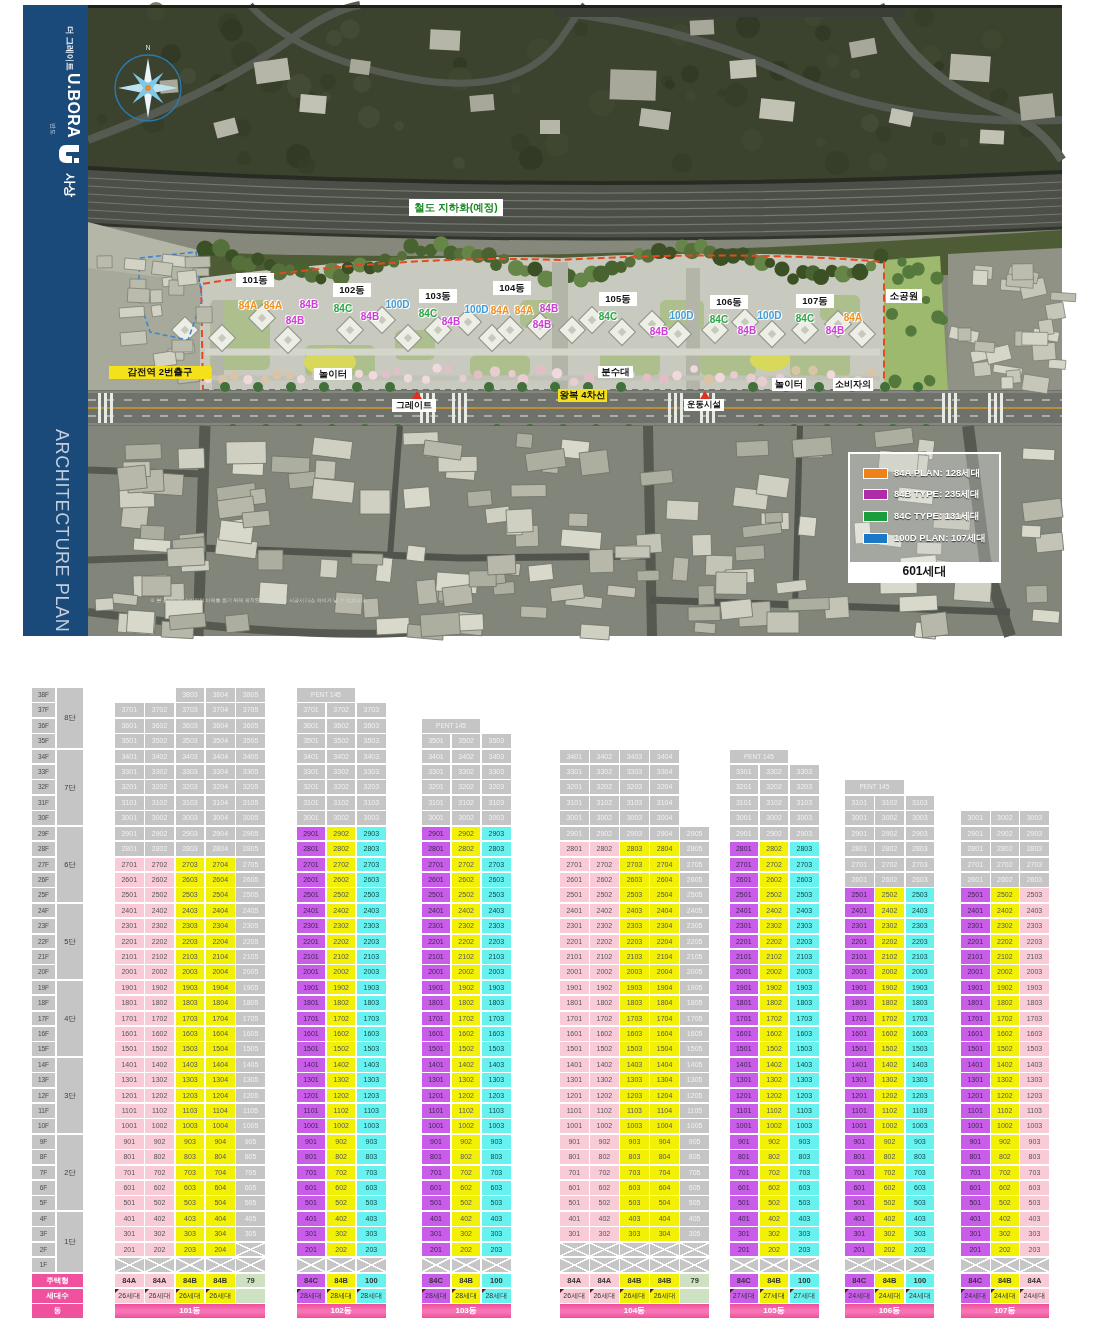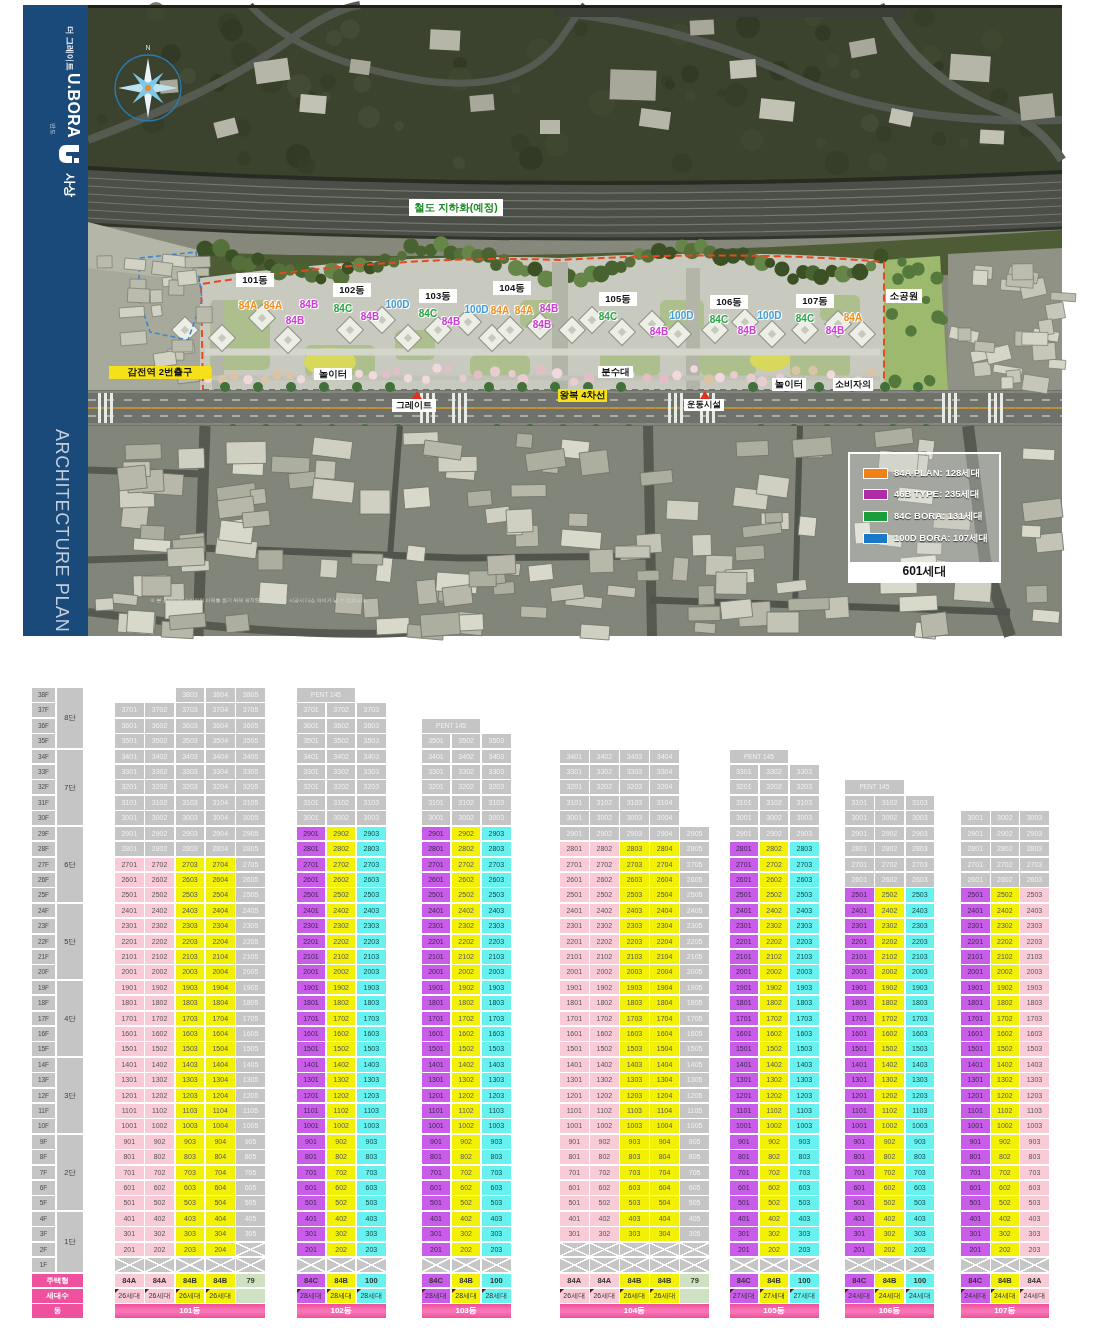"46B TYPE: 235세대" div { text: 46B -> 84B }
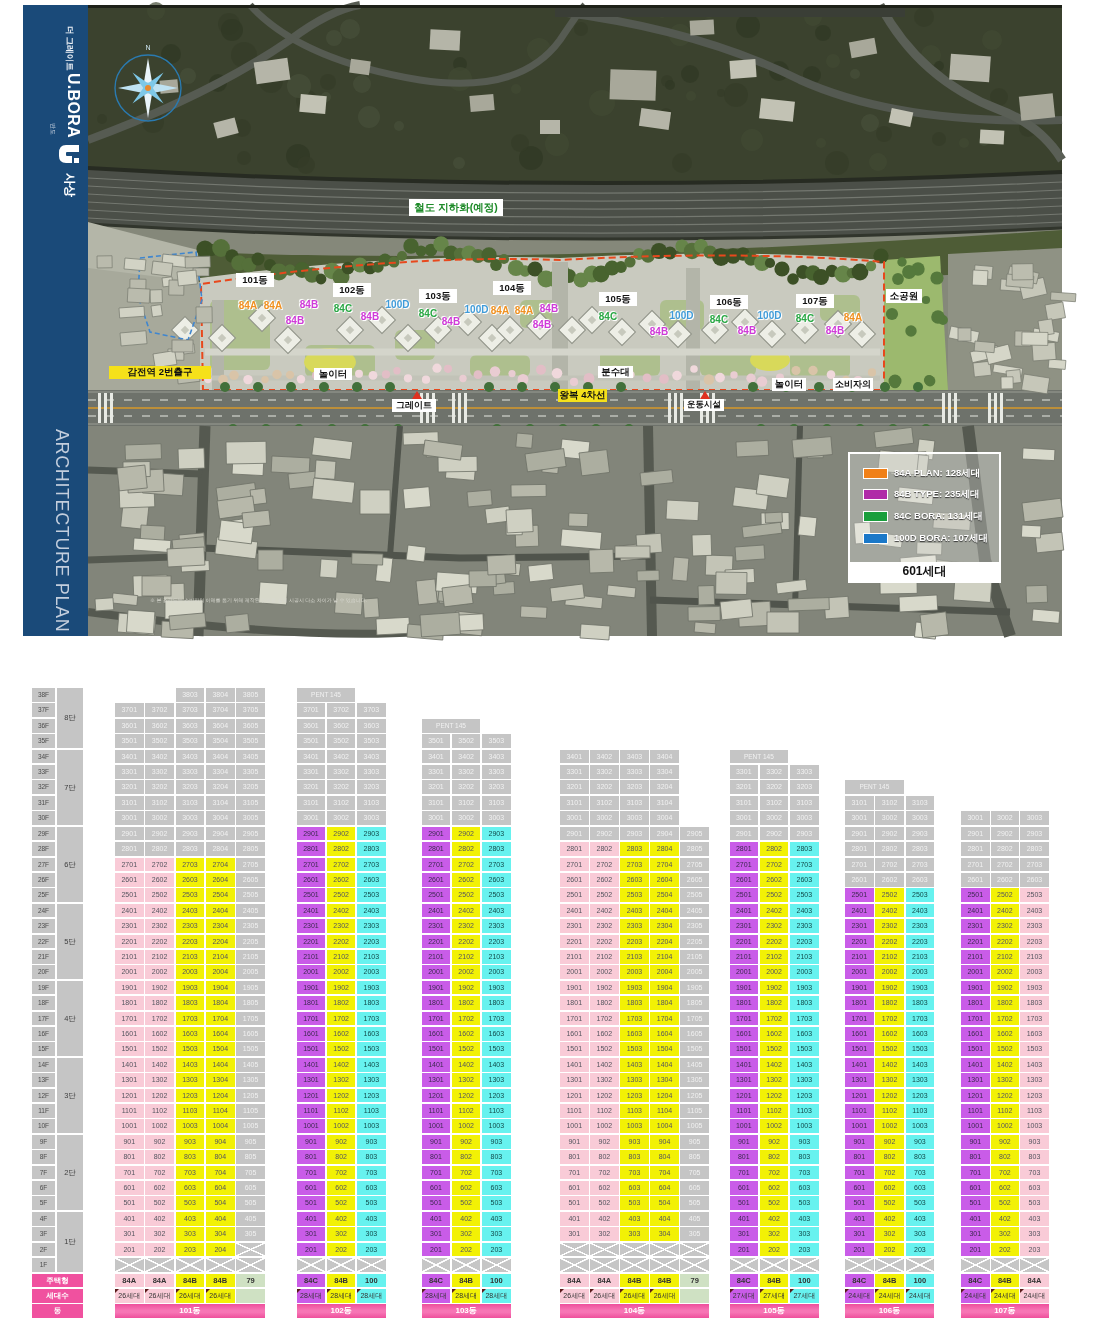"84C BORA: 131세대" div { text: BORA -> TYPE }
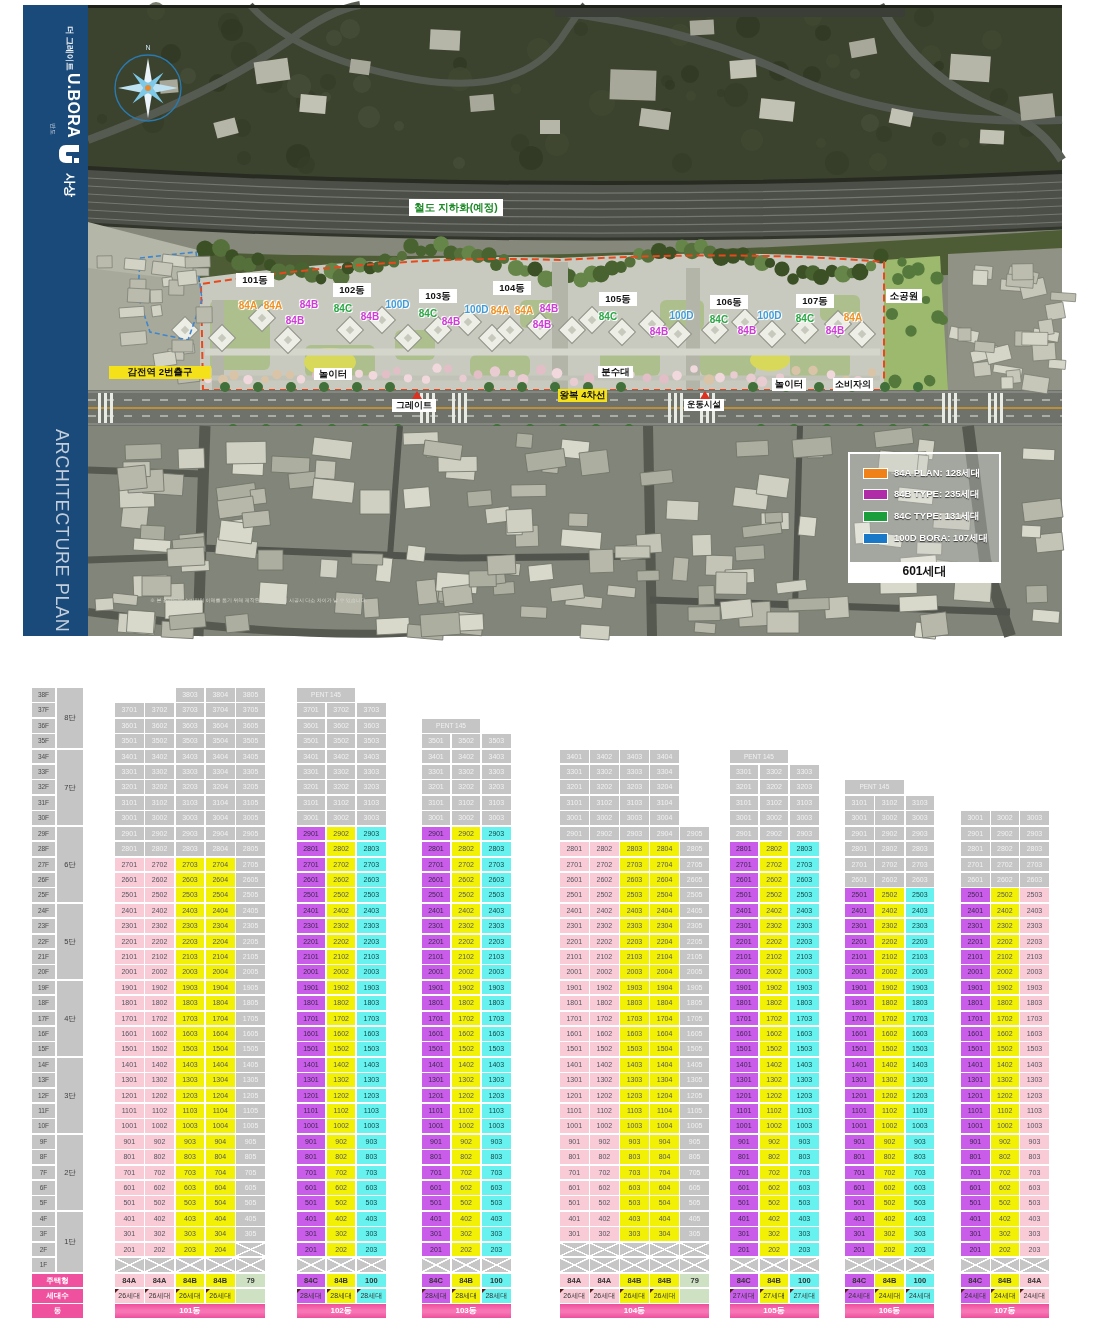"100D BORA: 107세대" div { text: BORA -> PLAN }
